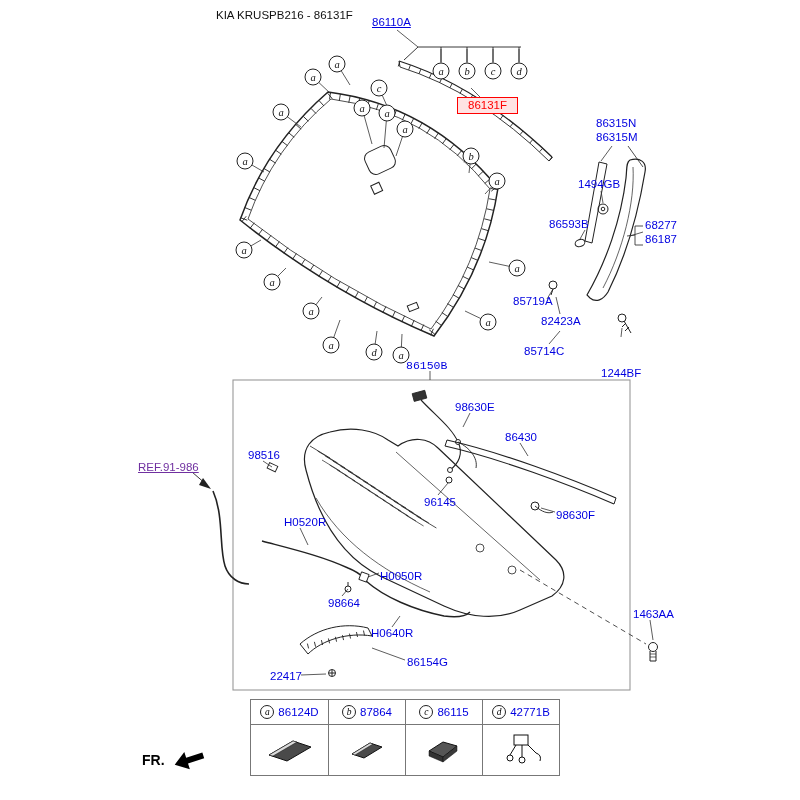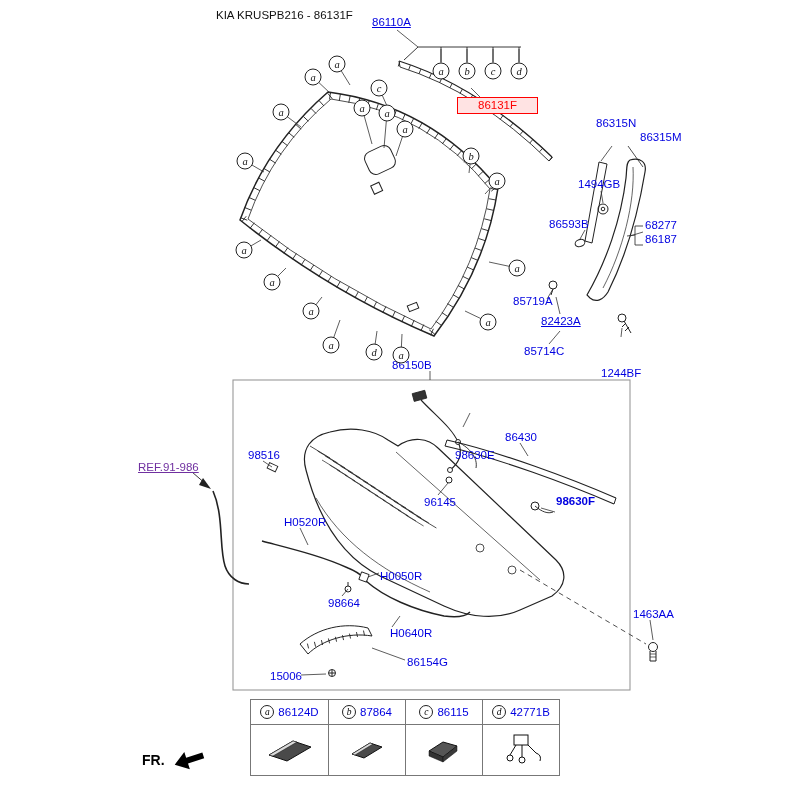"86131F" .lbl.highlight { padding: 1px 20px -> 1px 10px }
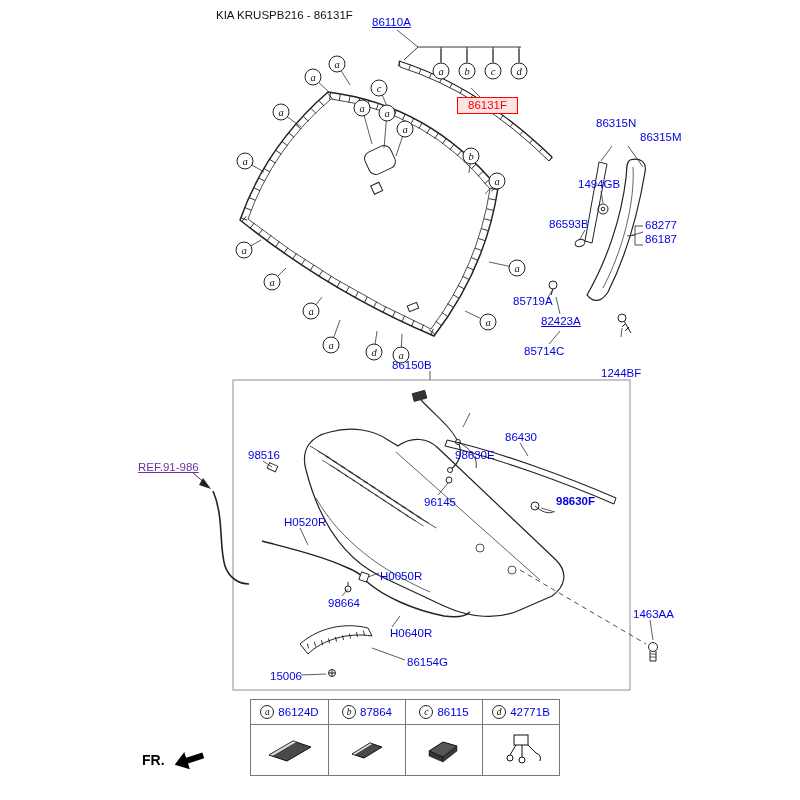"86315M" div.lbl { margin-left: 44px -> none }
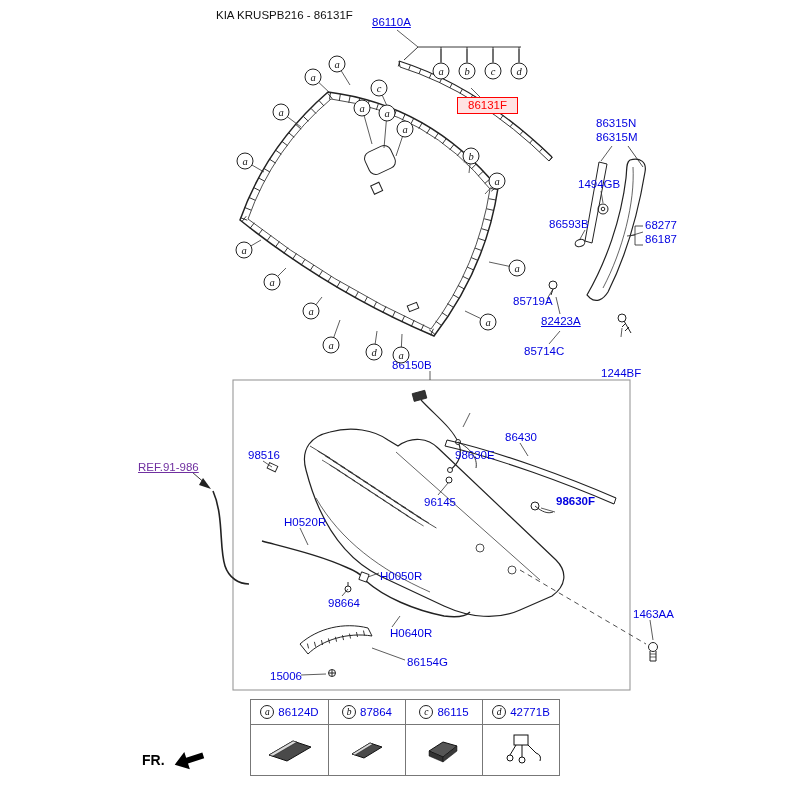"82423A" div.lbl { text-decoration: underline -> none }
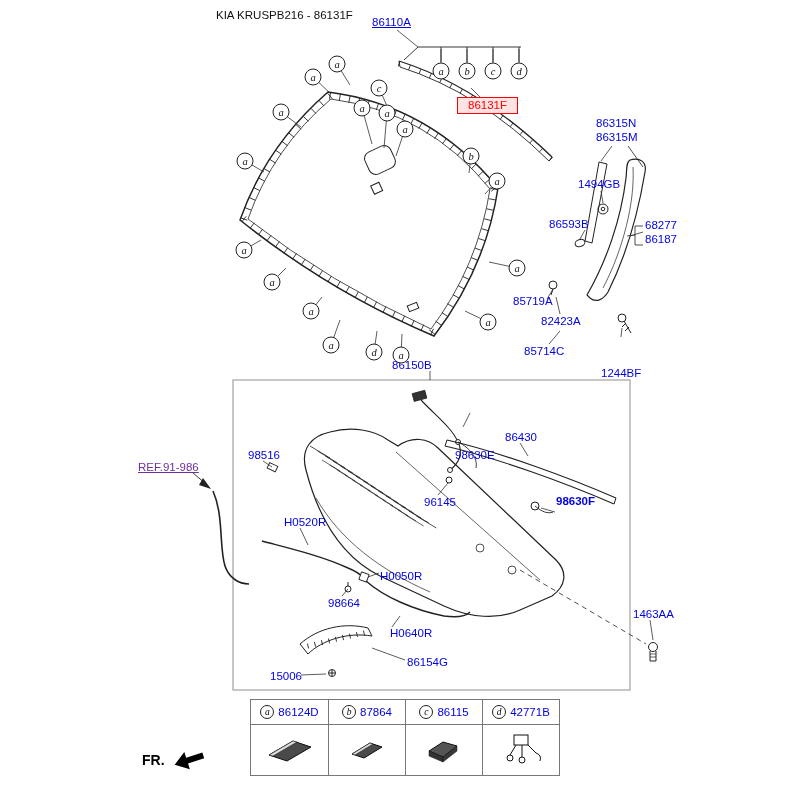"86150B" div.lbl { font-family: none -> Liberation Mono, monospace; left: 392px -> 406px }
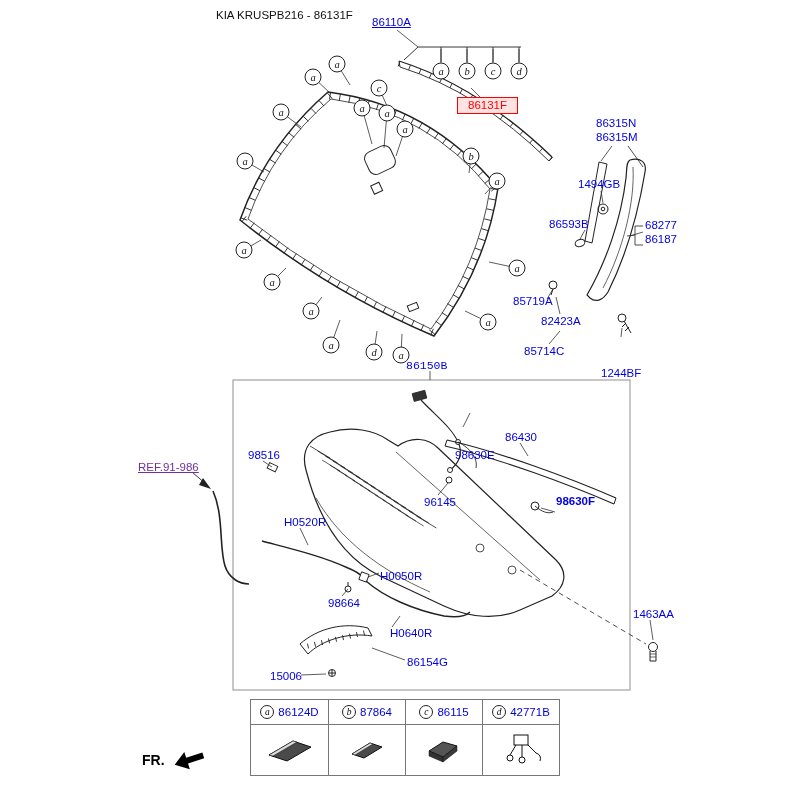"98630E" div.lbl { margin-top: 48px -> none }
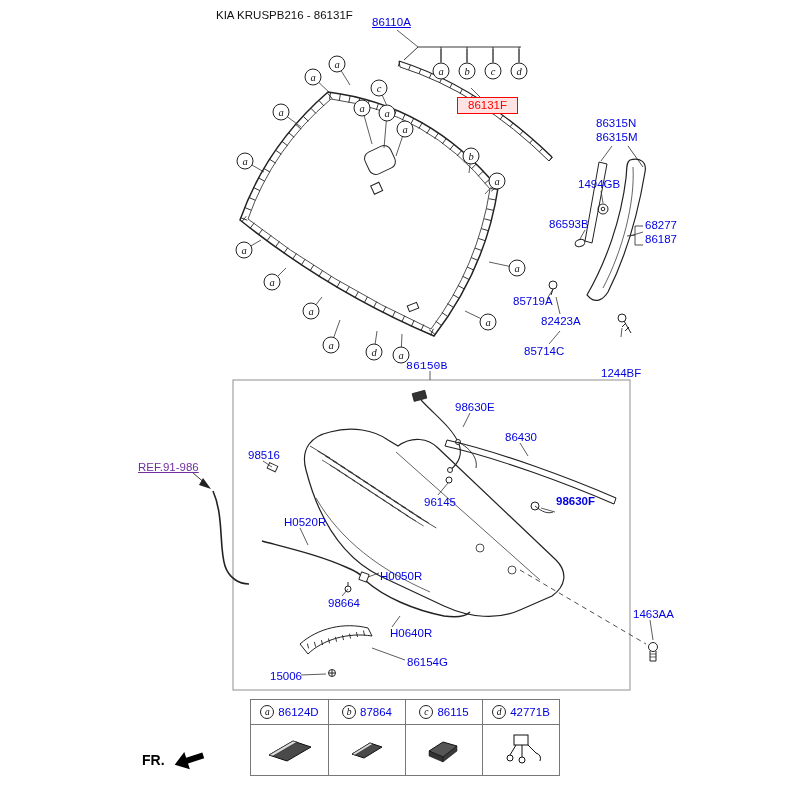"98630F" div.lbl { font-weight: bold -> none; top: 495px -> 509px }
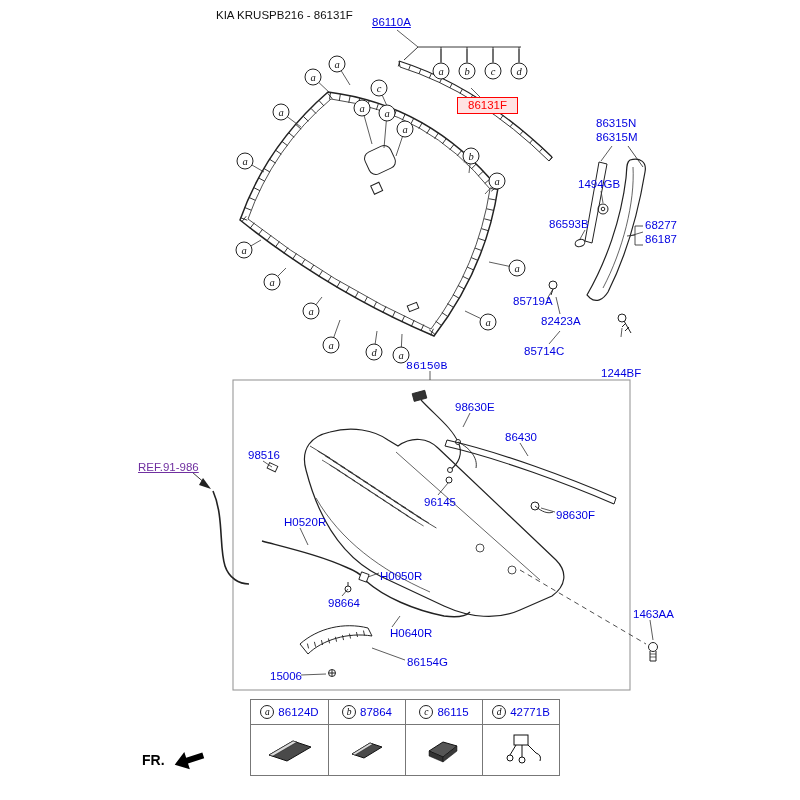"H0640R" div.lbl { padding-left: 19px -> none }
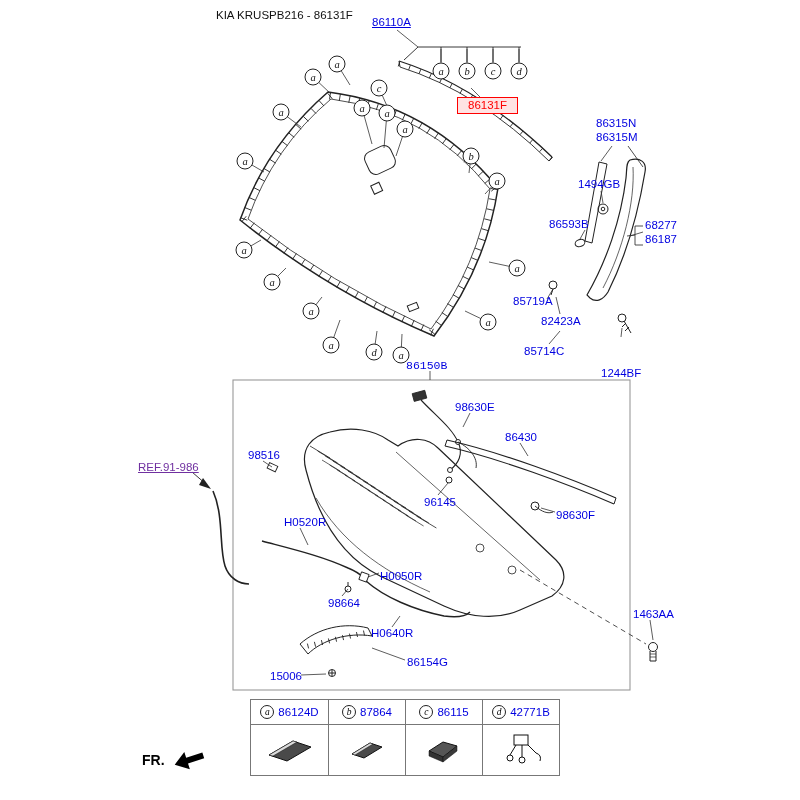"15006" div.lbl { text: 15006 -> 22417 }
